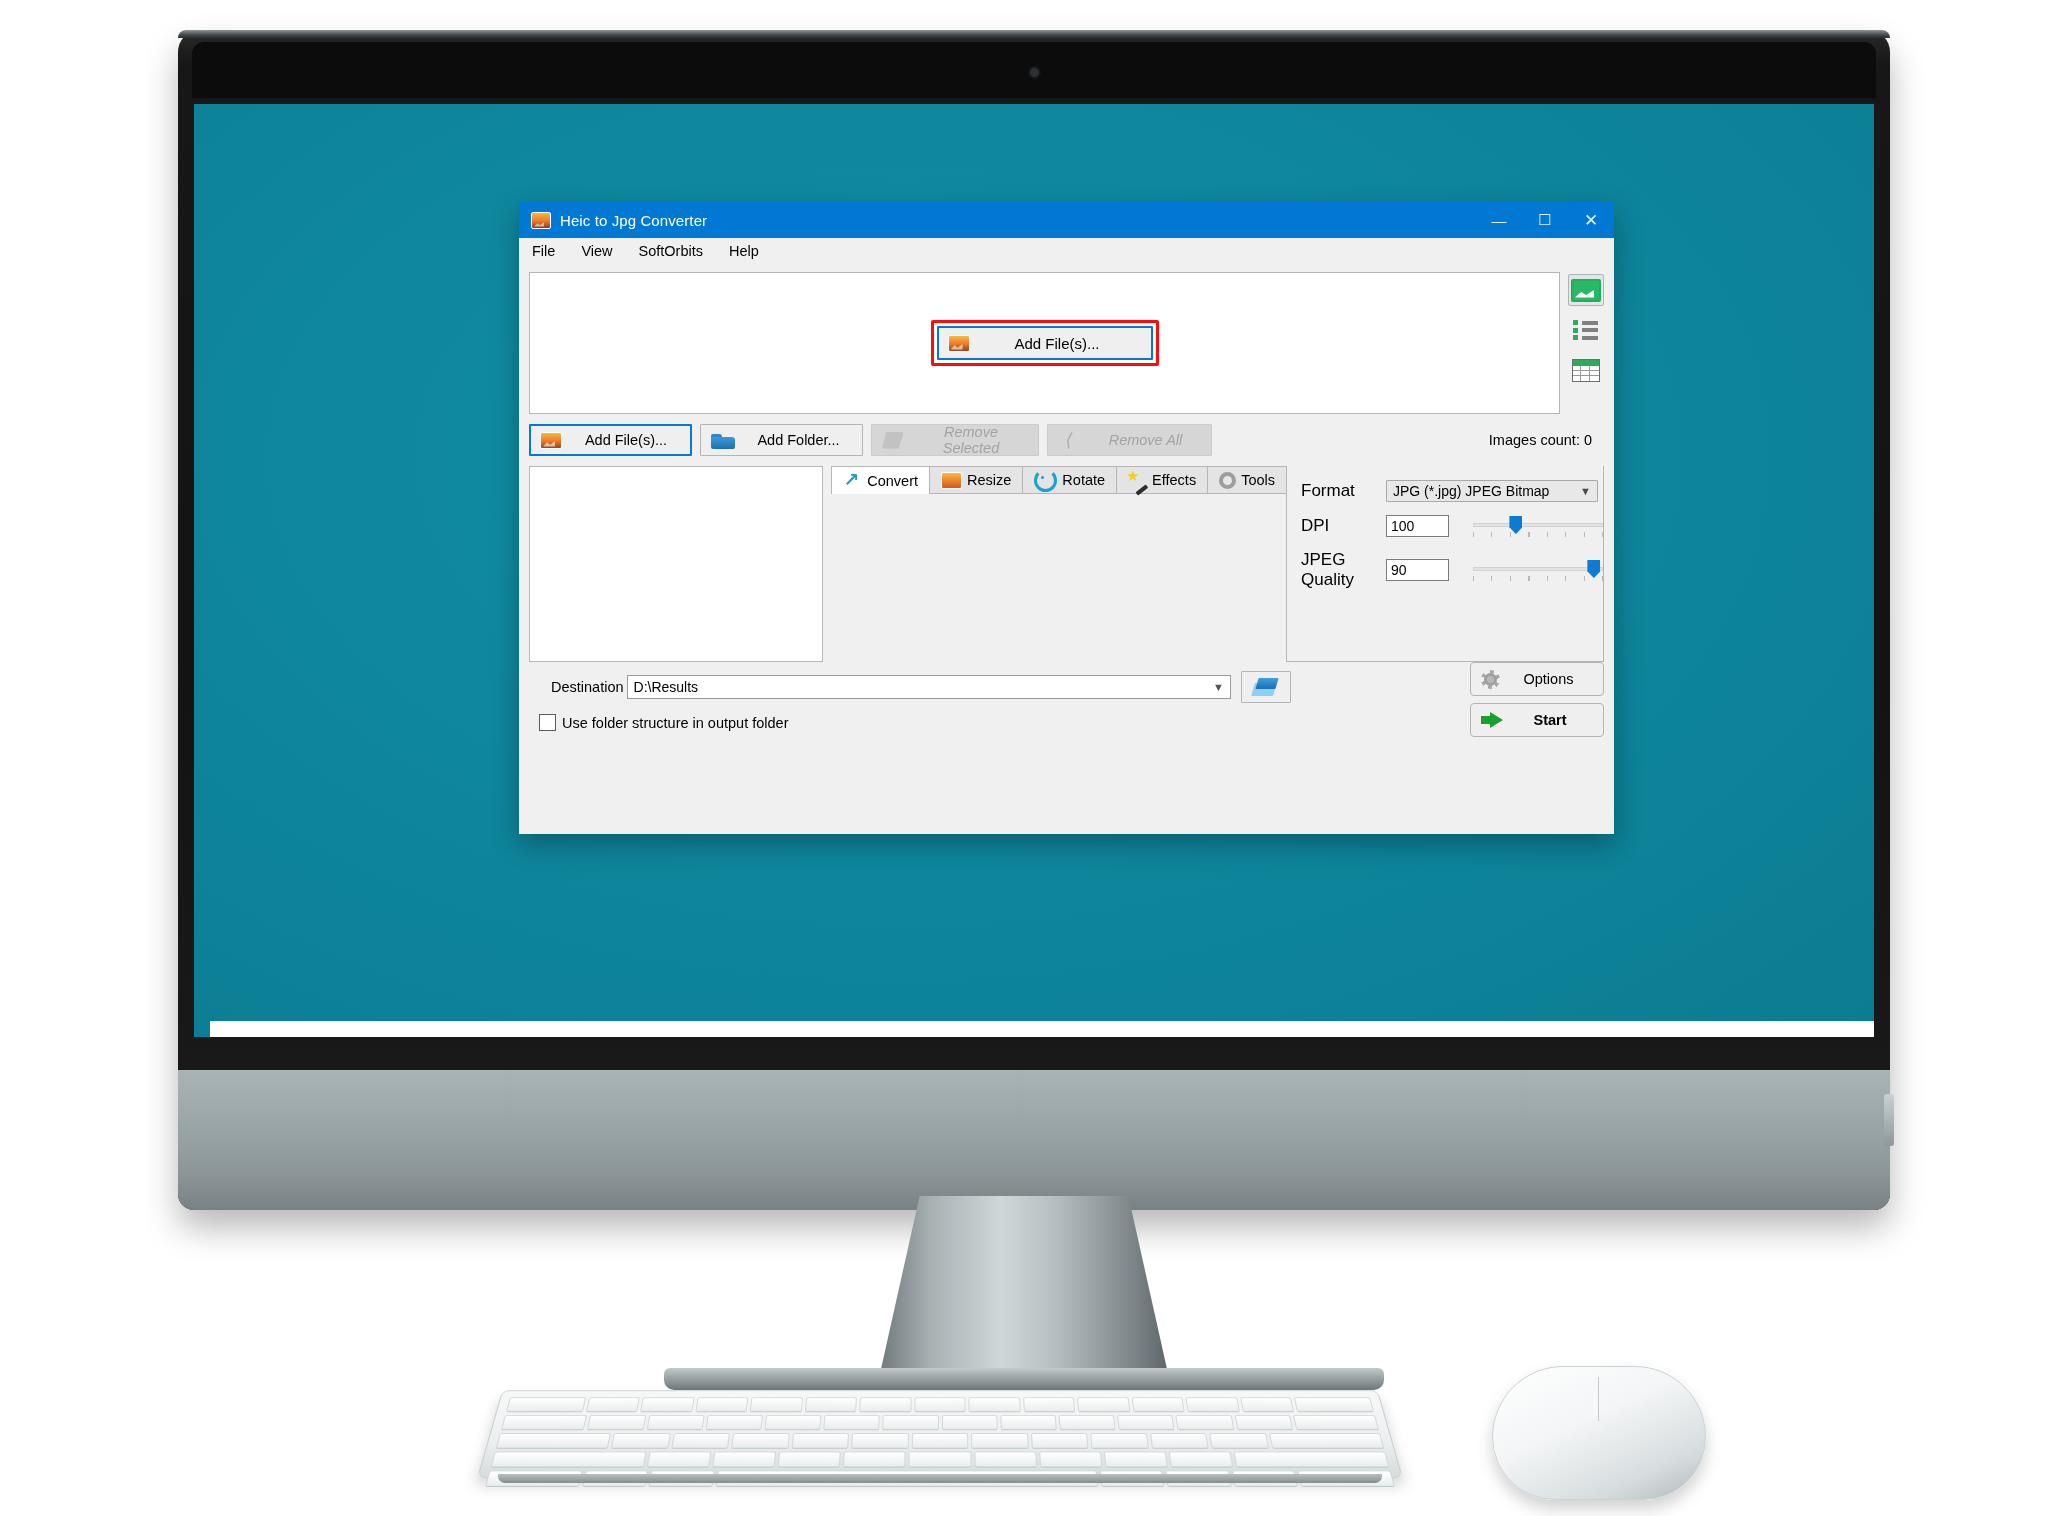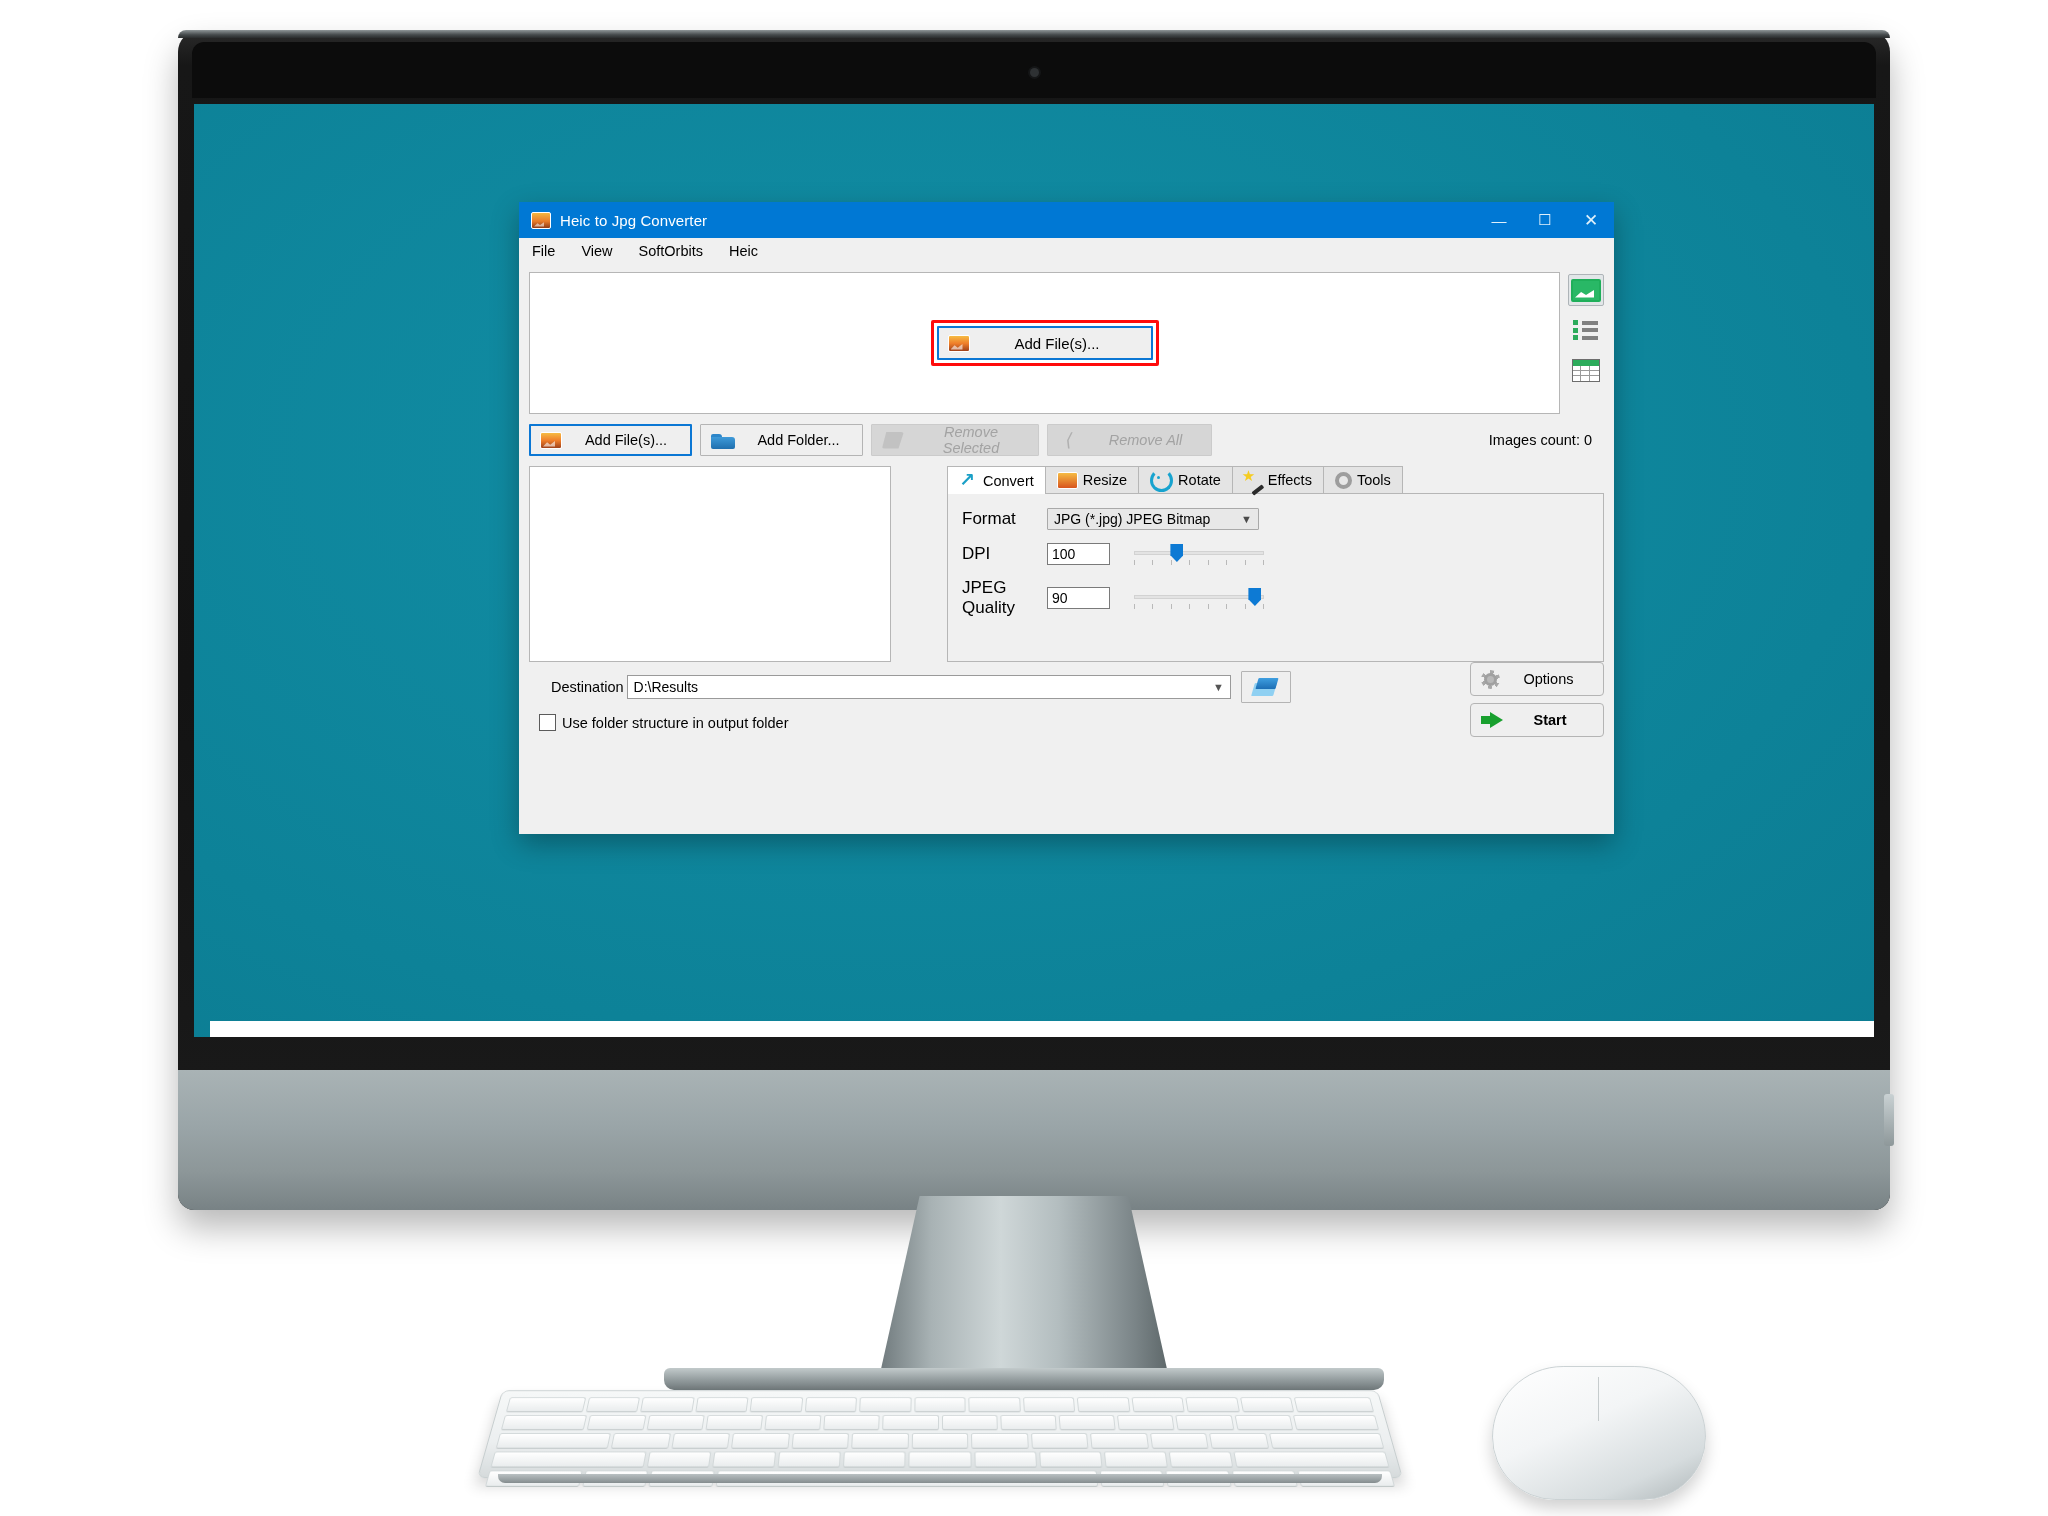"Heic" div.menu-item { text: Heic -> Help }
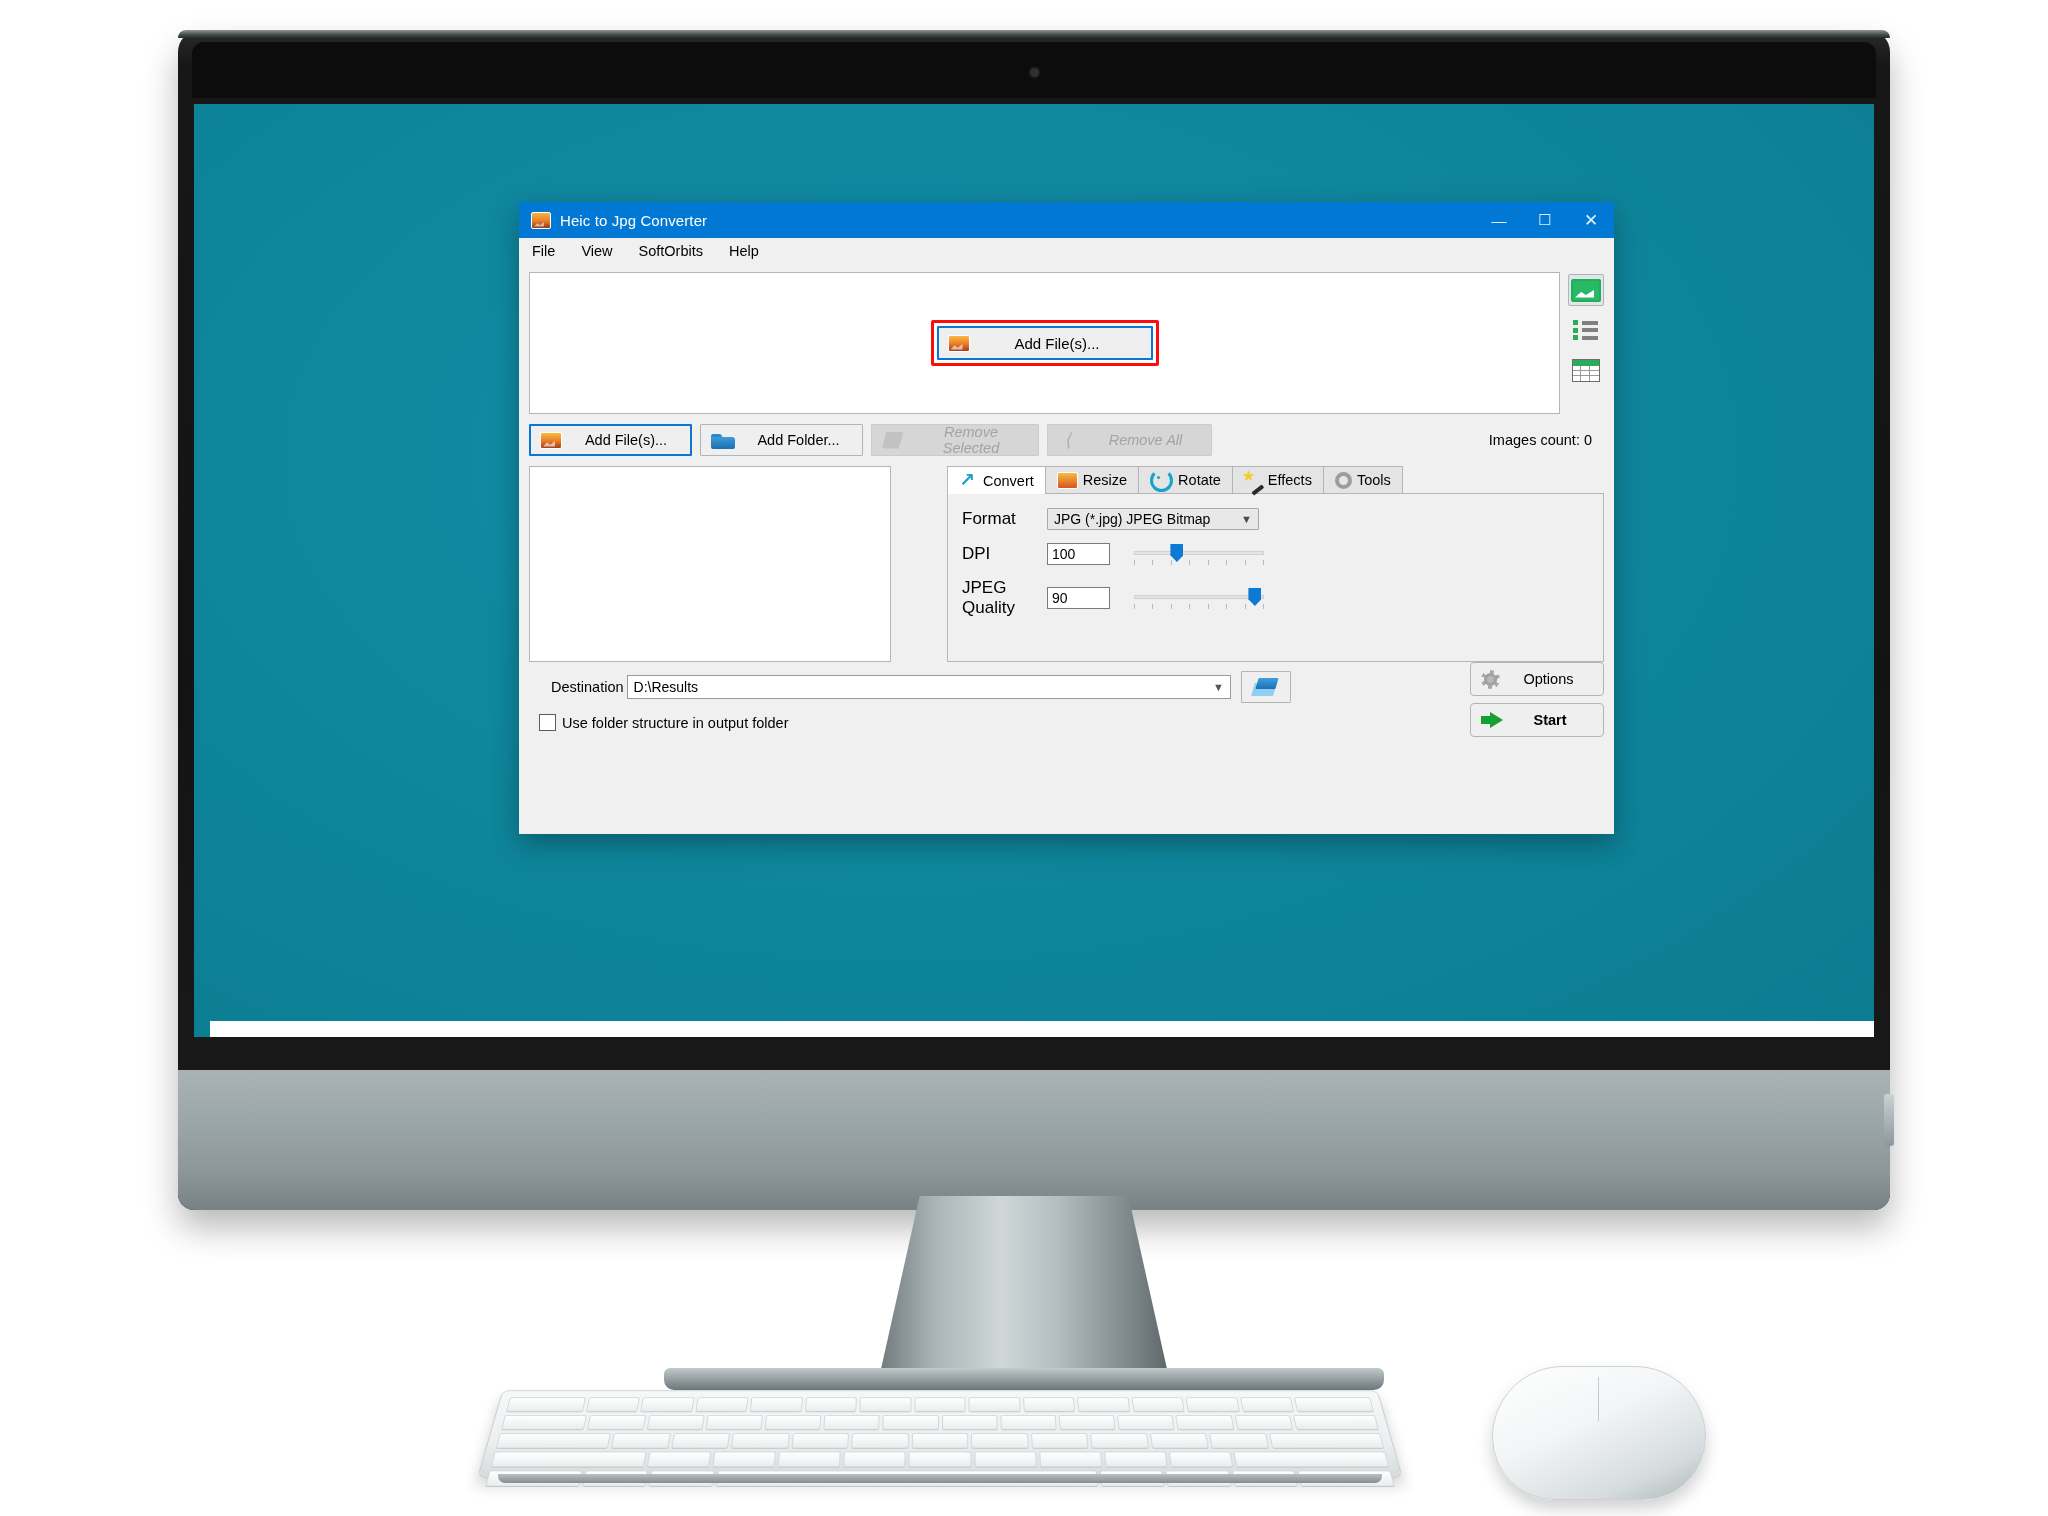"Convert" .tabsarea { flex-direction: column -> none; margin-left: 48px -> none }
